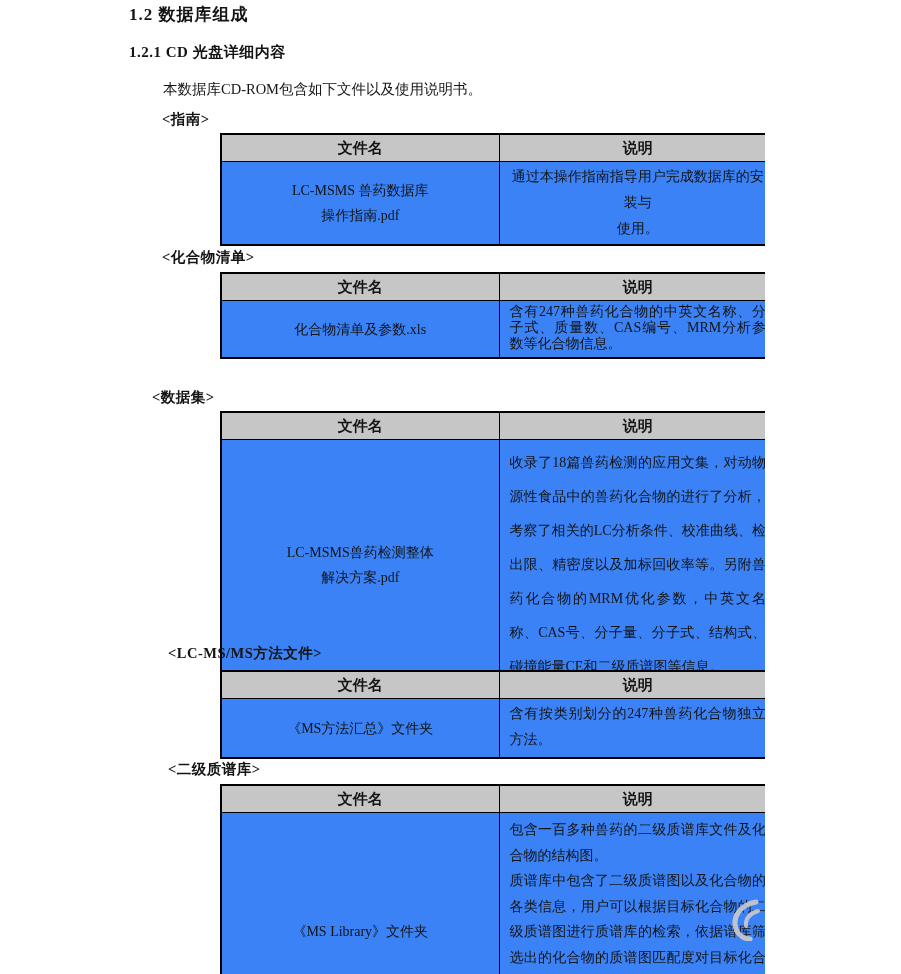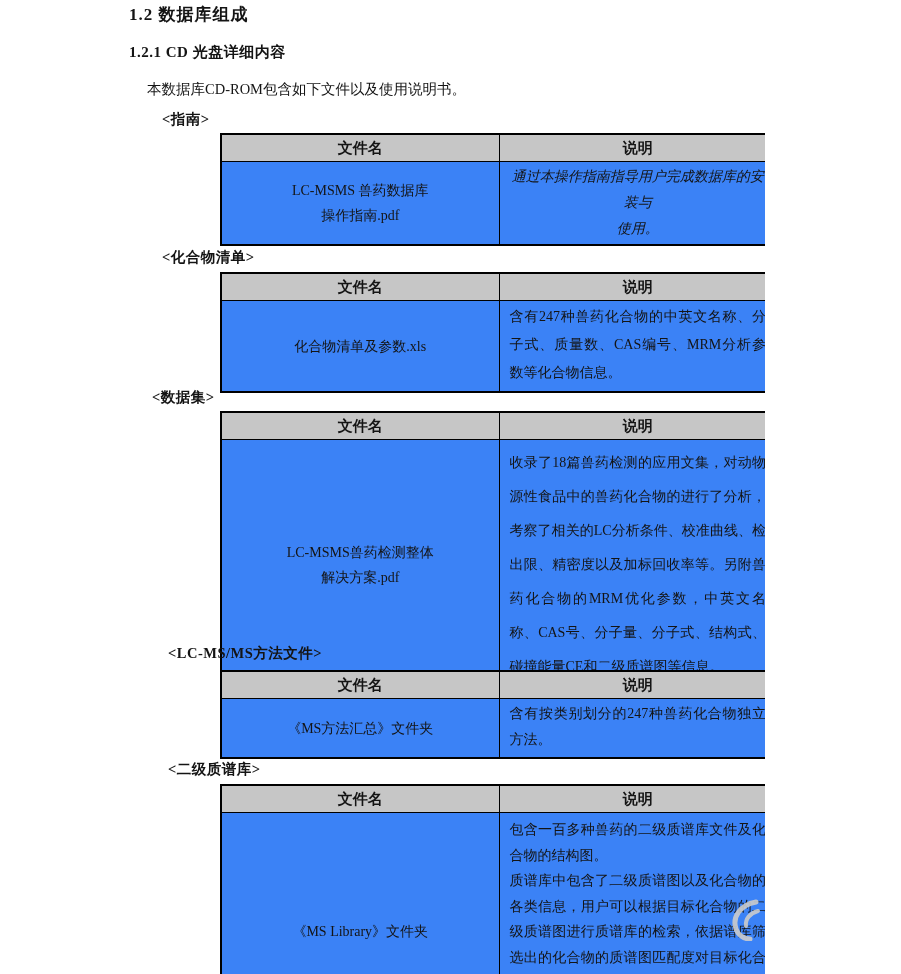"本数据库CD-ROM包含如下文件以及使用说明书。" .doc-intro { left: 147px -> 163px }
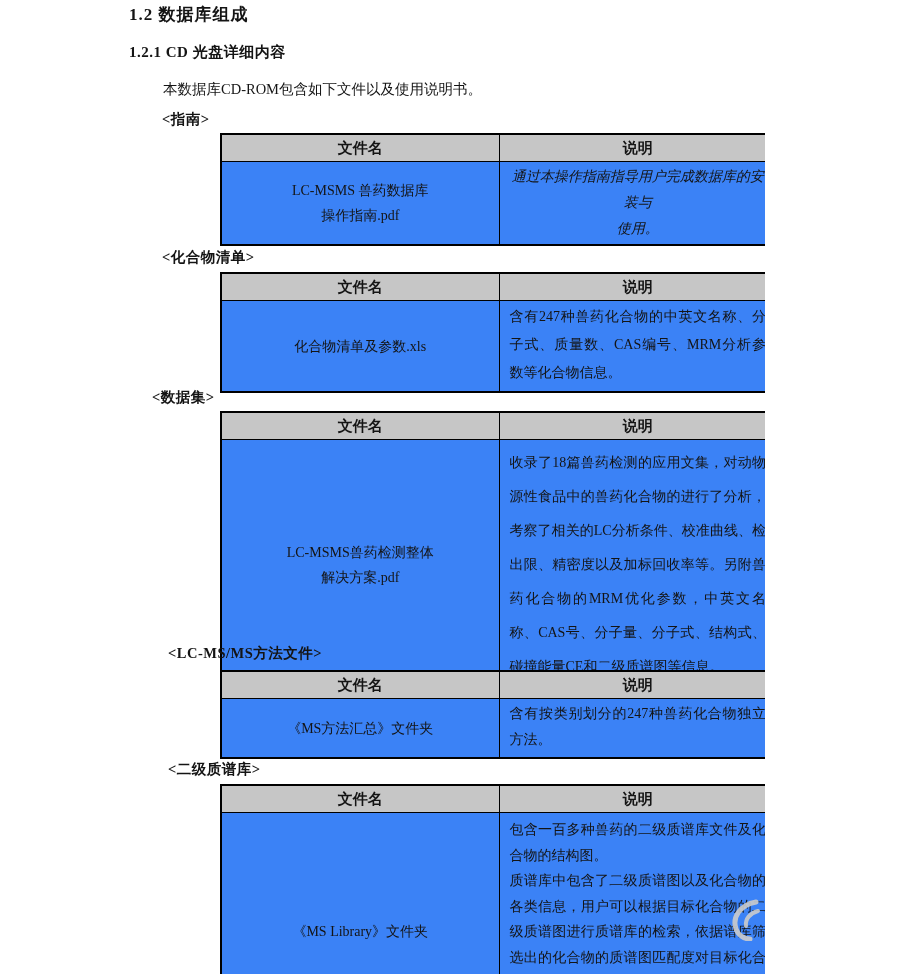"通过本操作指南指导用户完成数据库的安装与" td.desc-center { font-style: italic -> none }
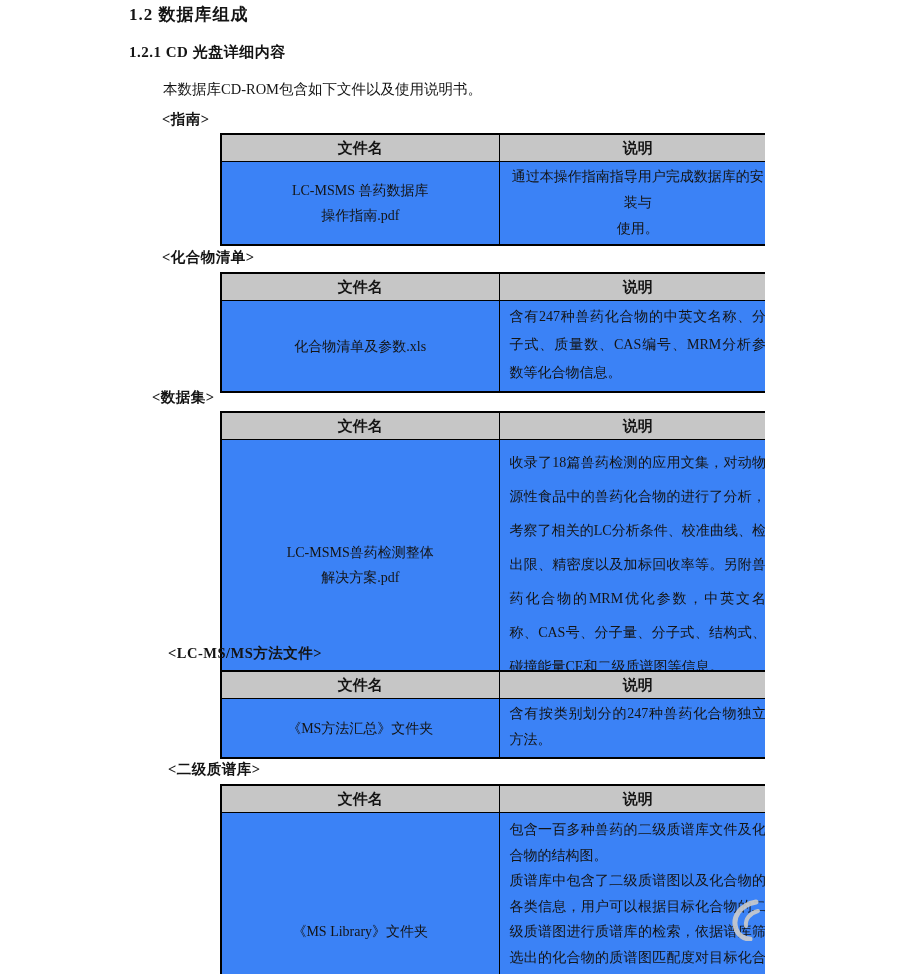"含有247种兽药化合物的中英文名称、分子式、质量数、CAS编号、MRM分析参数等" td.desc-cell { line-height: 28px -> 16px }
